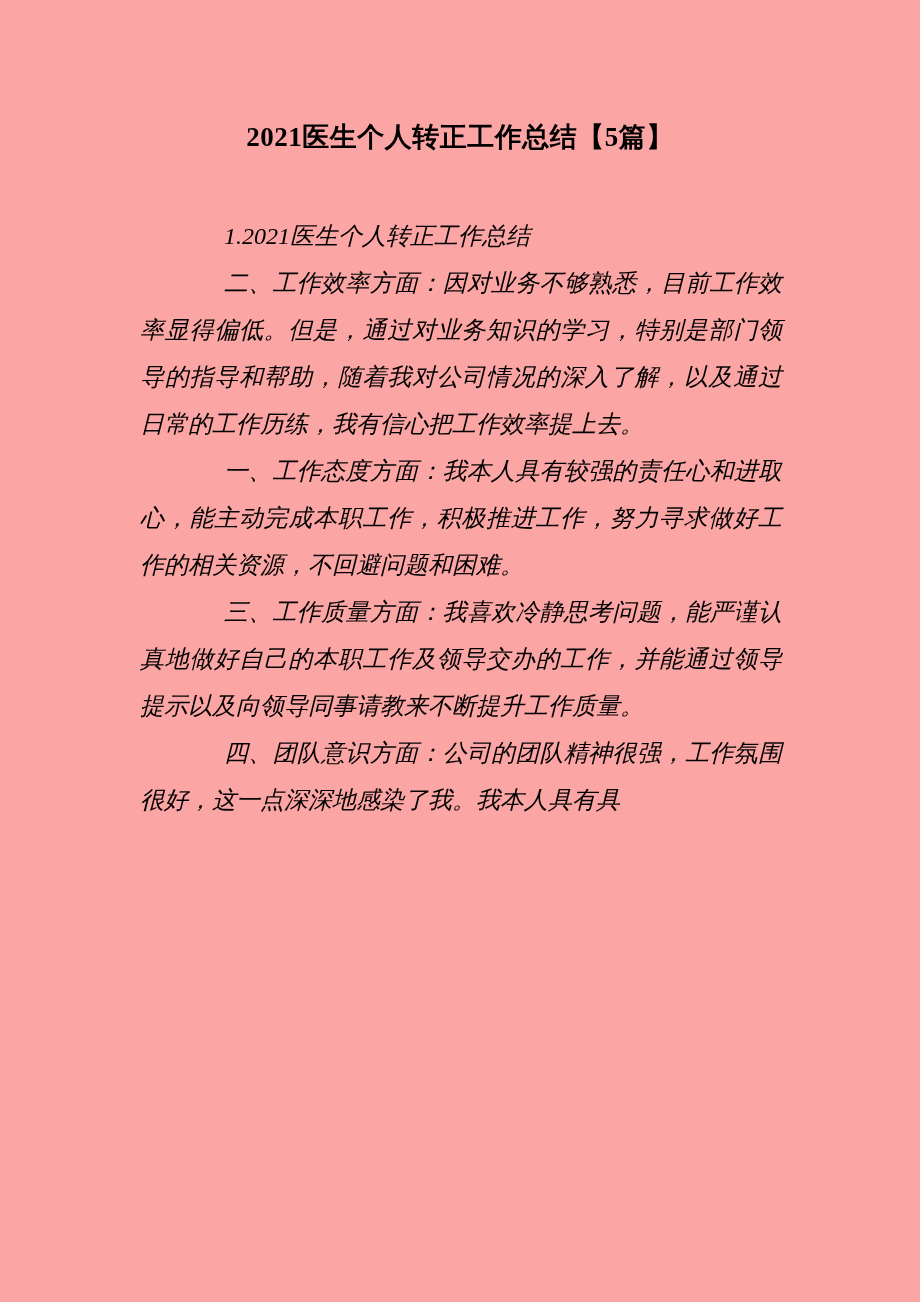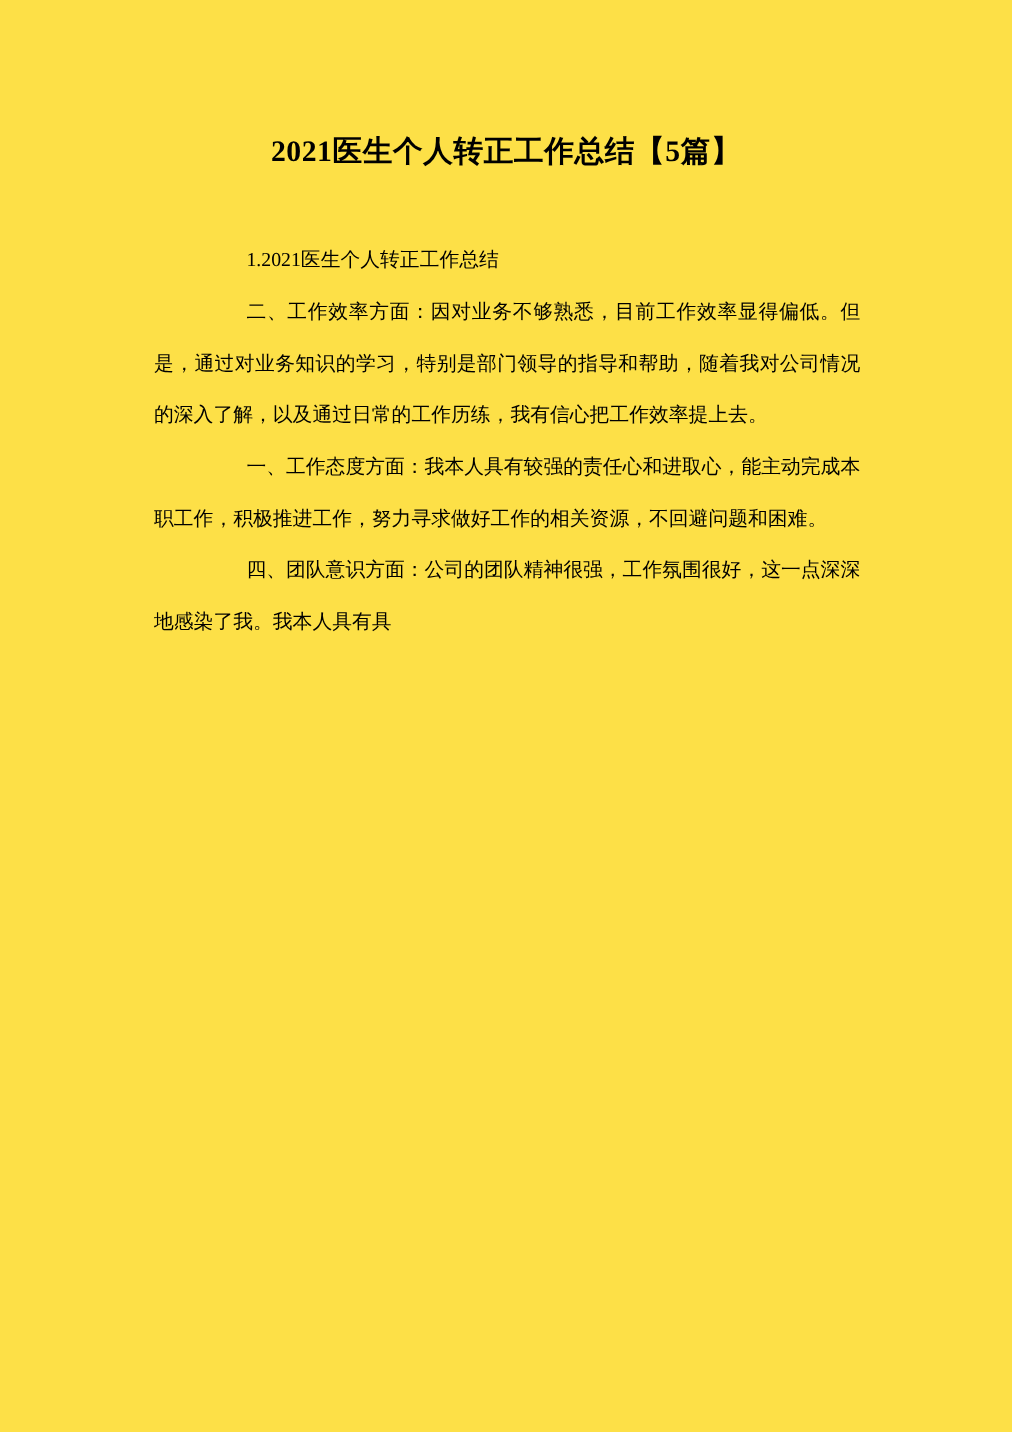"2021医生个人转正工作总结【5篇】" .page { background: #fde047 -> #fca5a5 }
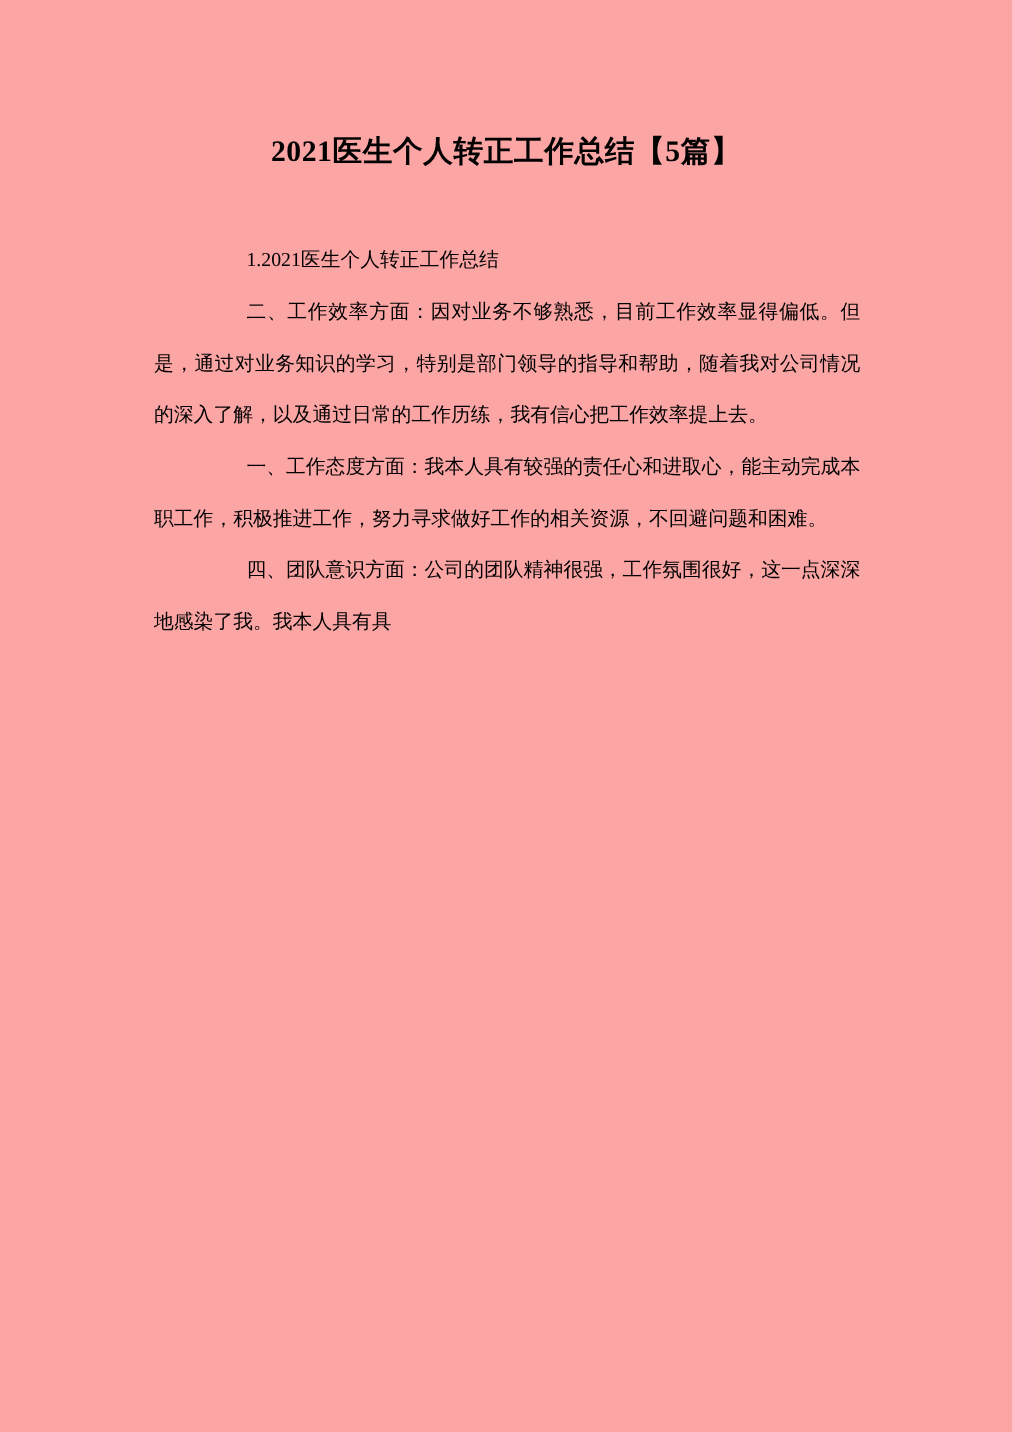"1.2021医生个人转正工作总结" .body { font-size: 18px -> 24px; font-style: none -> italic }
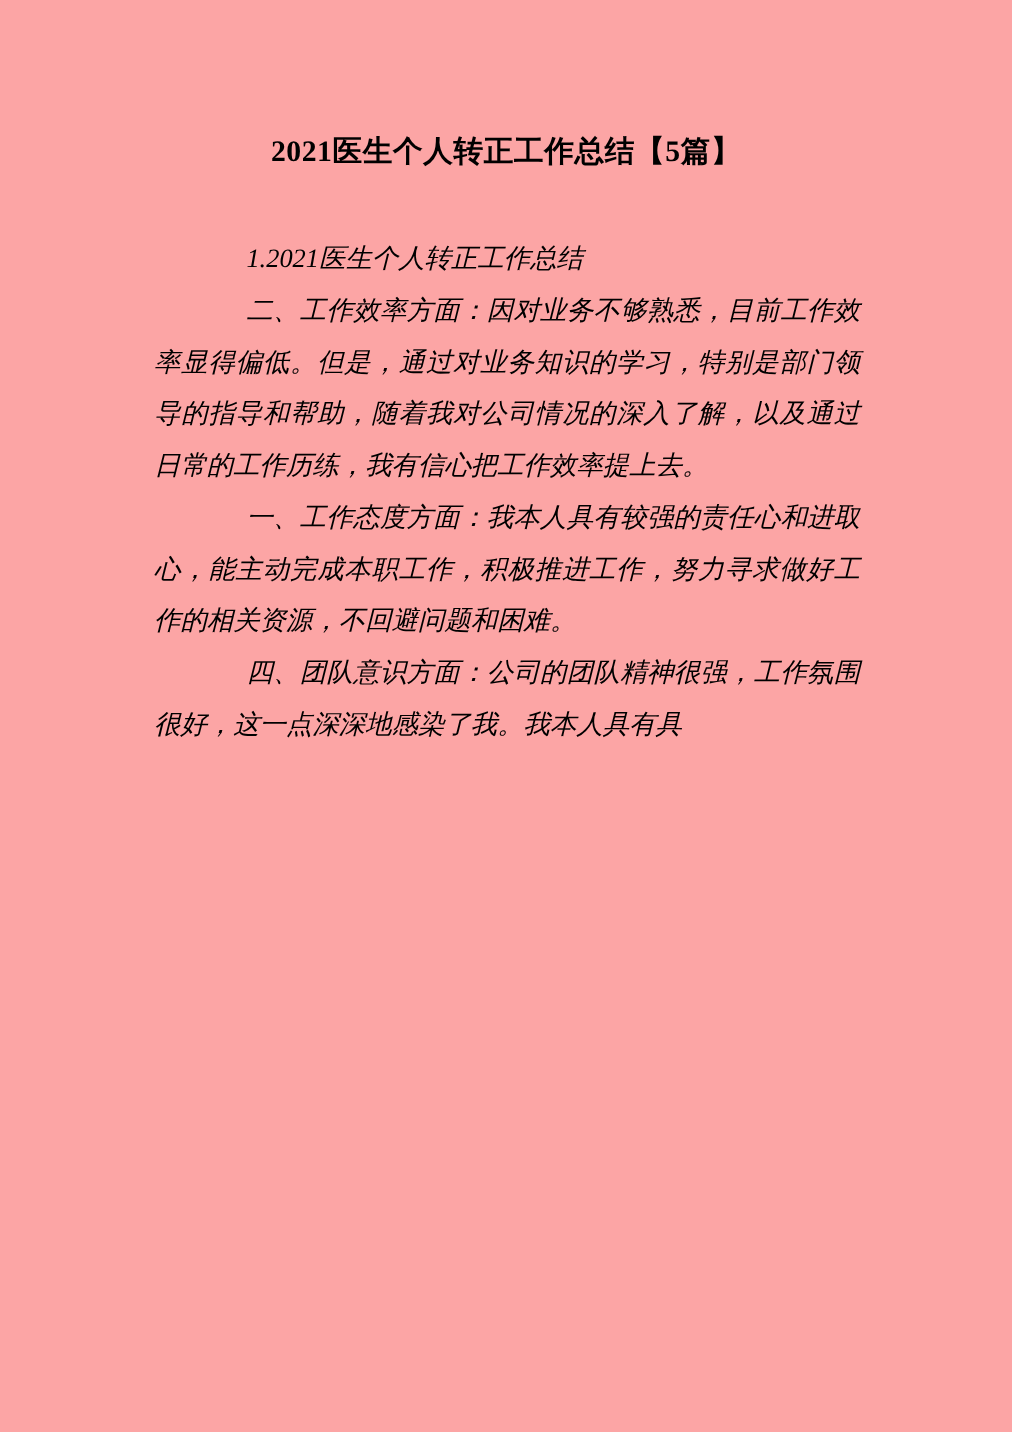"三、工作质量方面：我喜欢冷静思考问题，能严谨认真地做好自己的本职工作及领导交办的" p.para { html: none -> <p>三、工作质量方面：我喜欢冷静思考问题，能严谨认真地做好自己的本职工作及领导交办的工作，并能通过领导提示以及向领导同事请教来不断提升工作质量。</p> }
